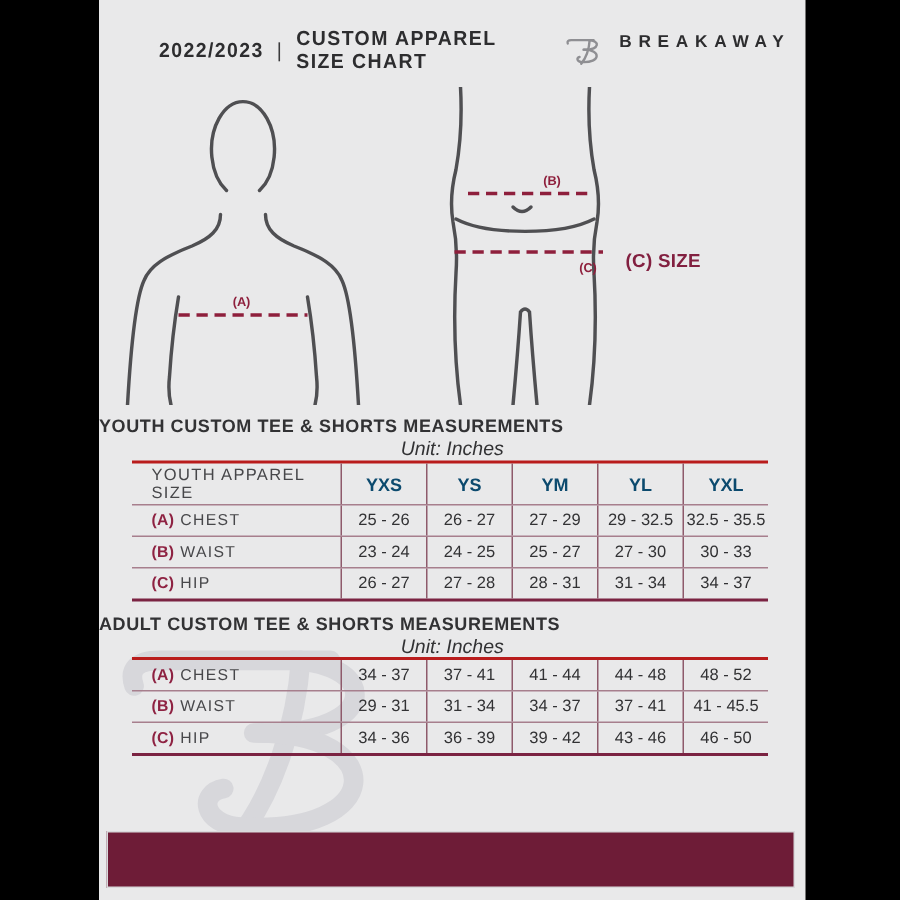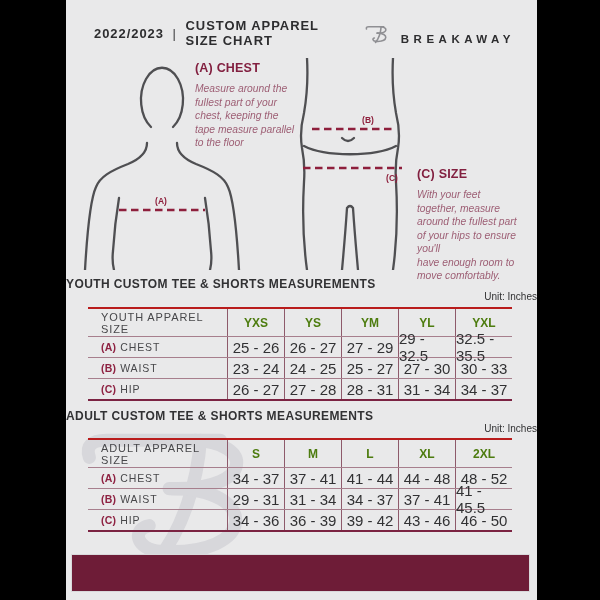"2022/2023" .hdr { left: 4px -> 16px }
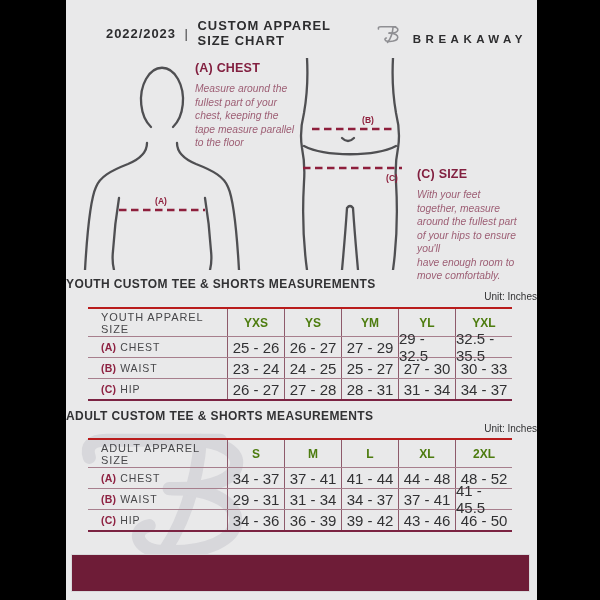"BREAKAWAY" .brand { align-items: flex-end -> flex-start }
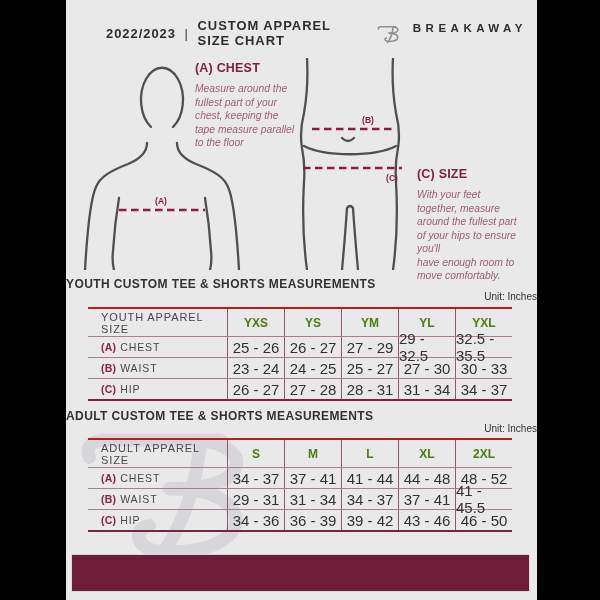"(A) CHEST" div.guide { html: <div> <div>(A) CHEST</div> <div>Measure around the fullest part of your chest, keeping the tape measure parallel to the floor</div> </div> -> none }
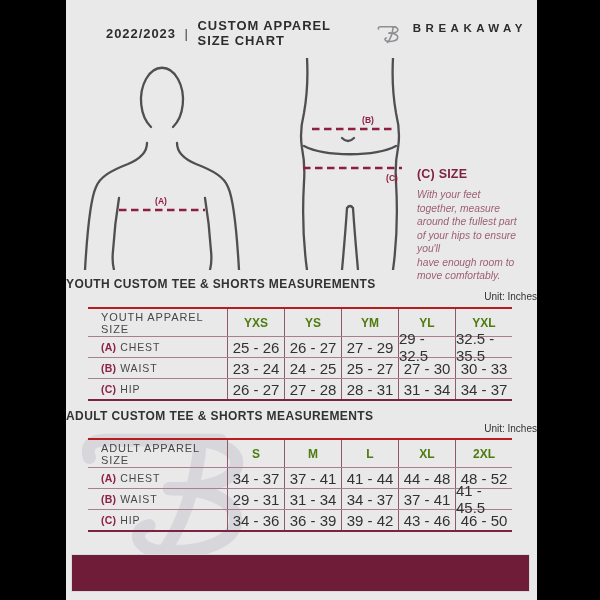"With your feet" div.guide-body { html: <div>With your feet together, measure around the fullest part of your hips to ensure you'll have enough room to move comfortably.</div> -> none }
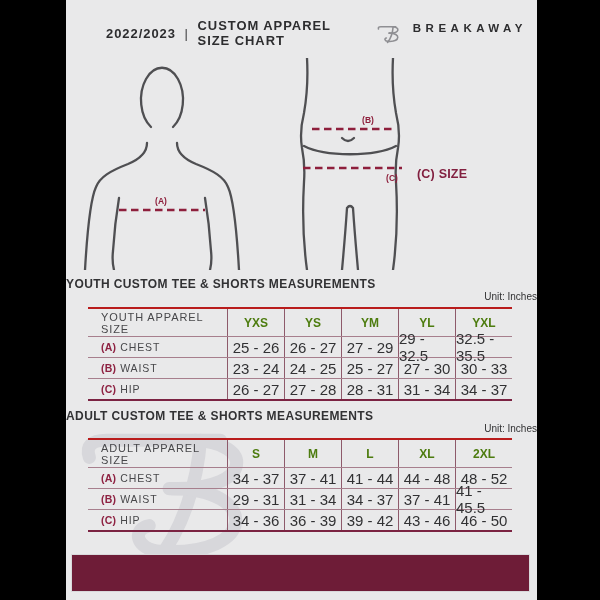"Unit: Inches" .sec-unit { font-size: 10px -> 13px; font-style: none -> italic; text-align: right -> center }
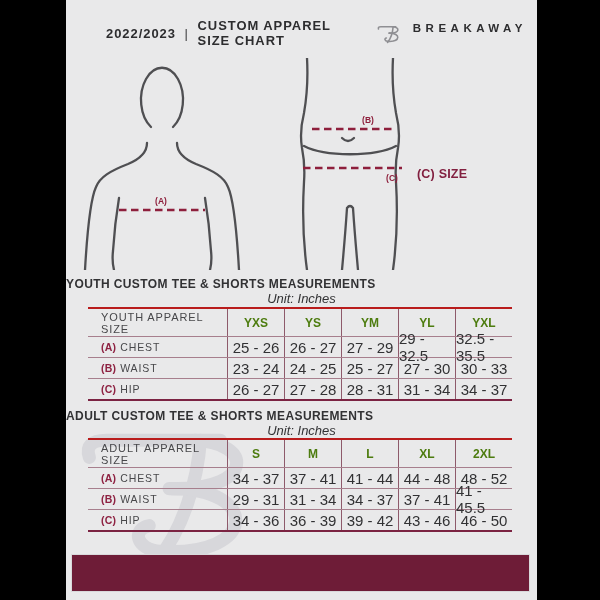"YXS" .t-head .t-cell { color: #4d7c0f -> #0c4a6e }
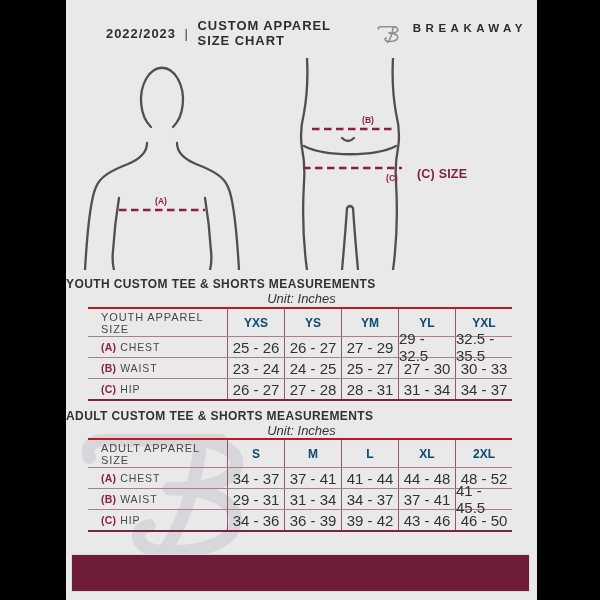"25 - 26" .t-cell { font-size: 15px -> 11px }
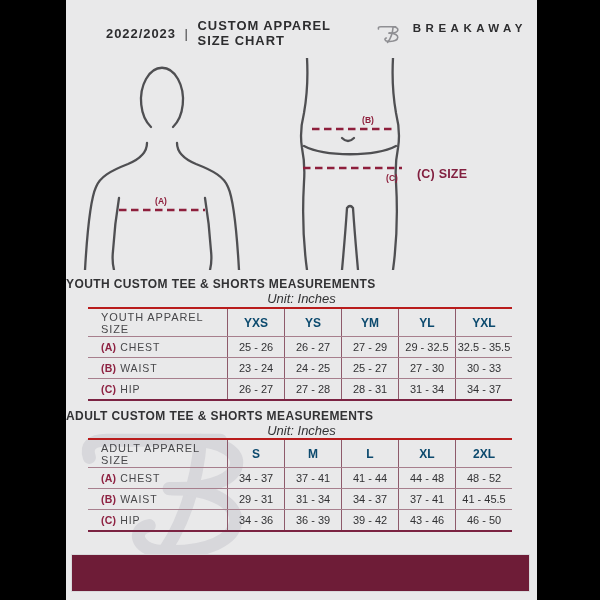"ADULT APPAREL SIZE" div.t-row { html: <div> <div>ADULT APPAREL SIZE</div> <div>S</div> <div>M</div> <div>L</div> <div>XL</div> <div>2XL</div> </div> -> none }
